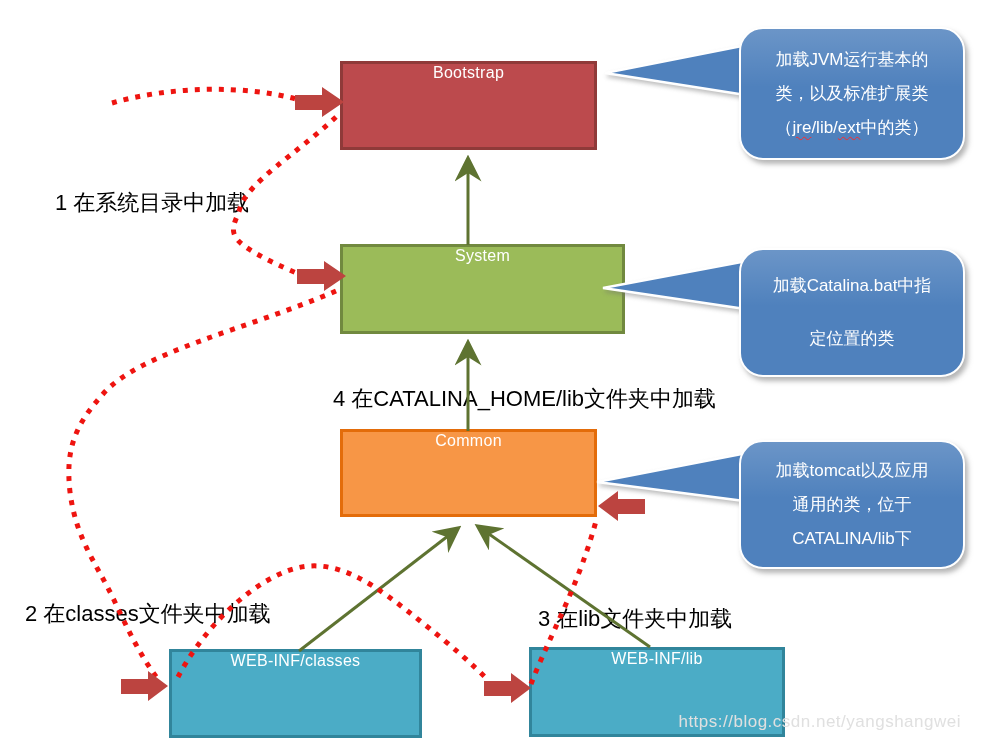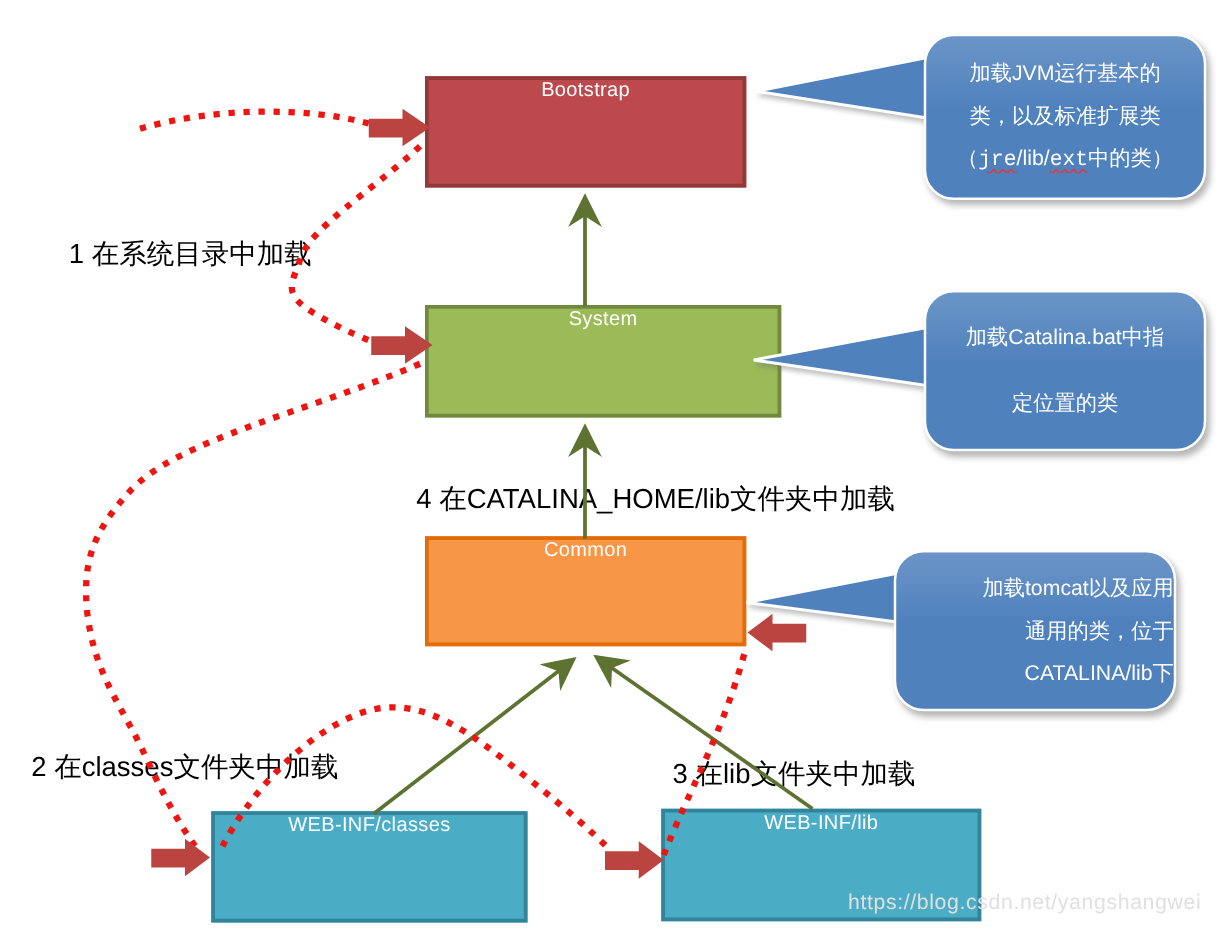"jre" .squiggle { font-family: Liberation Mono, monospace -> none }
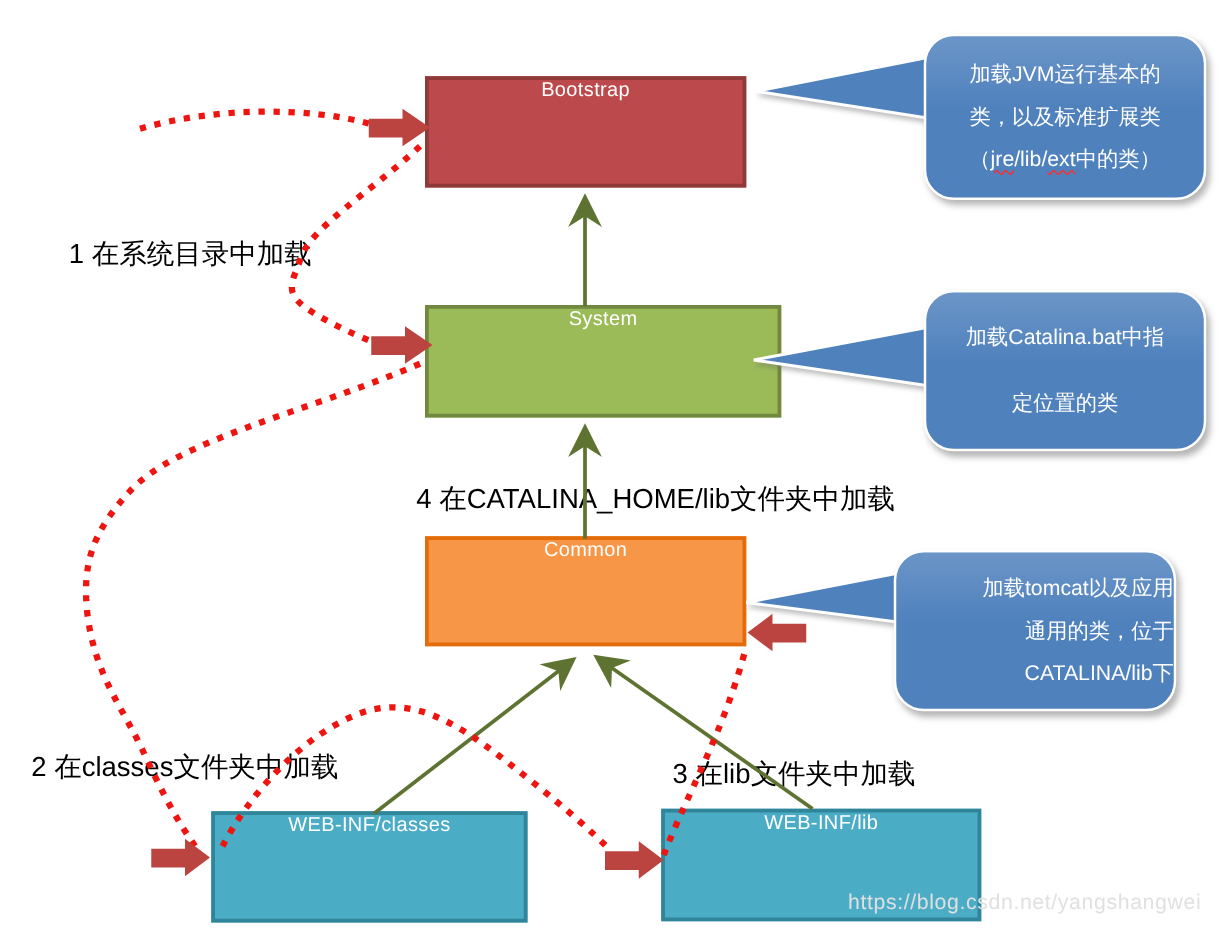"加载Catalina.bat中指" .callout-2 { top: 232px -> 248px }
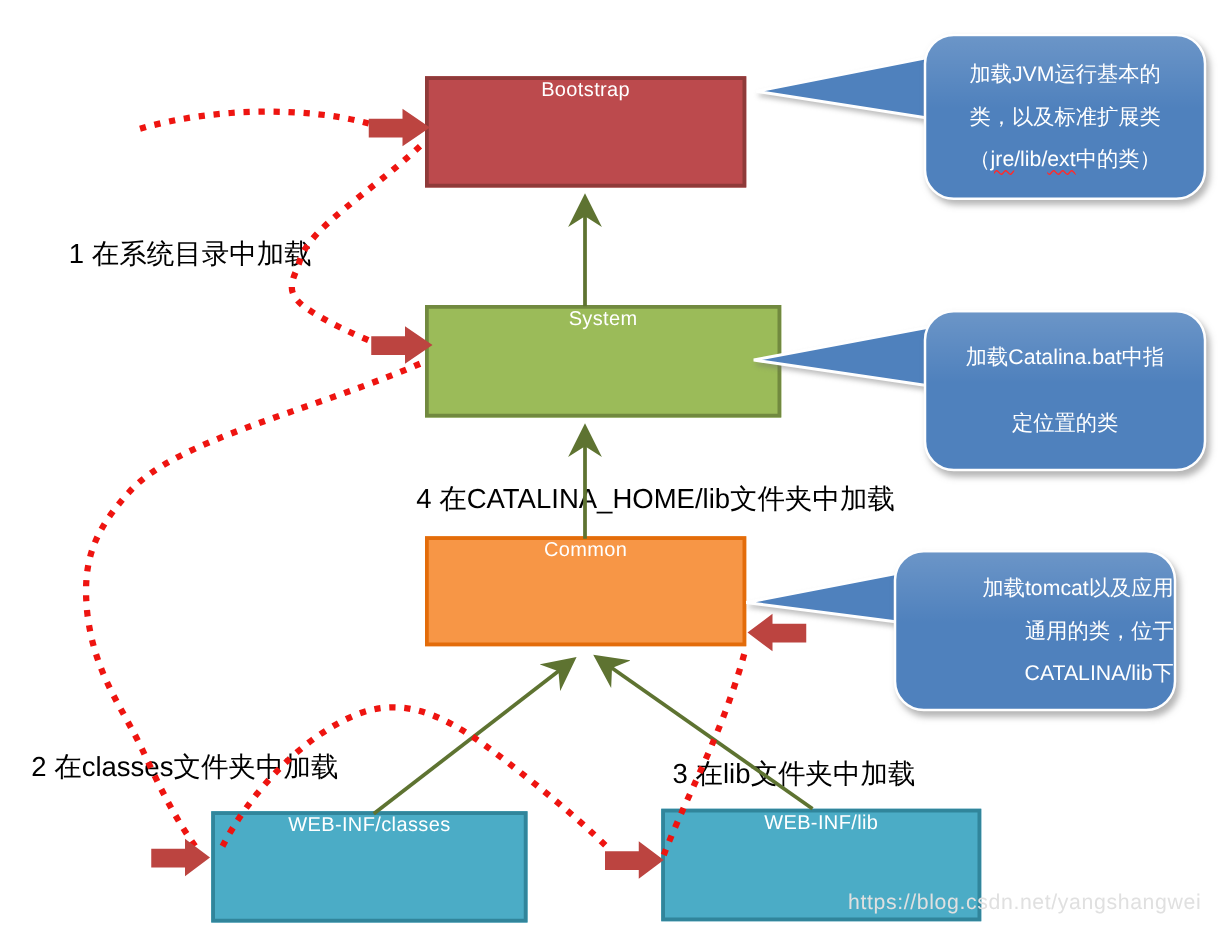"加载tomcat以及应用" .callout-3 { left: 715px -> 739px; text-align: right -> none }
